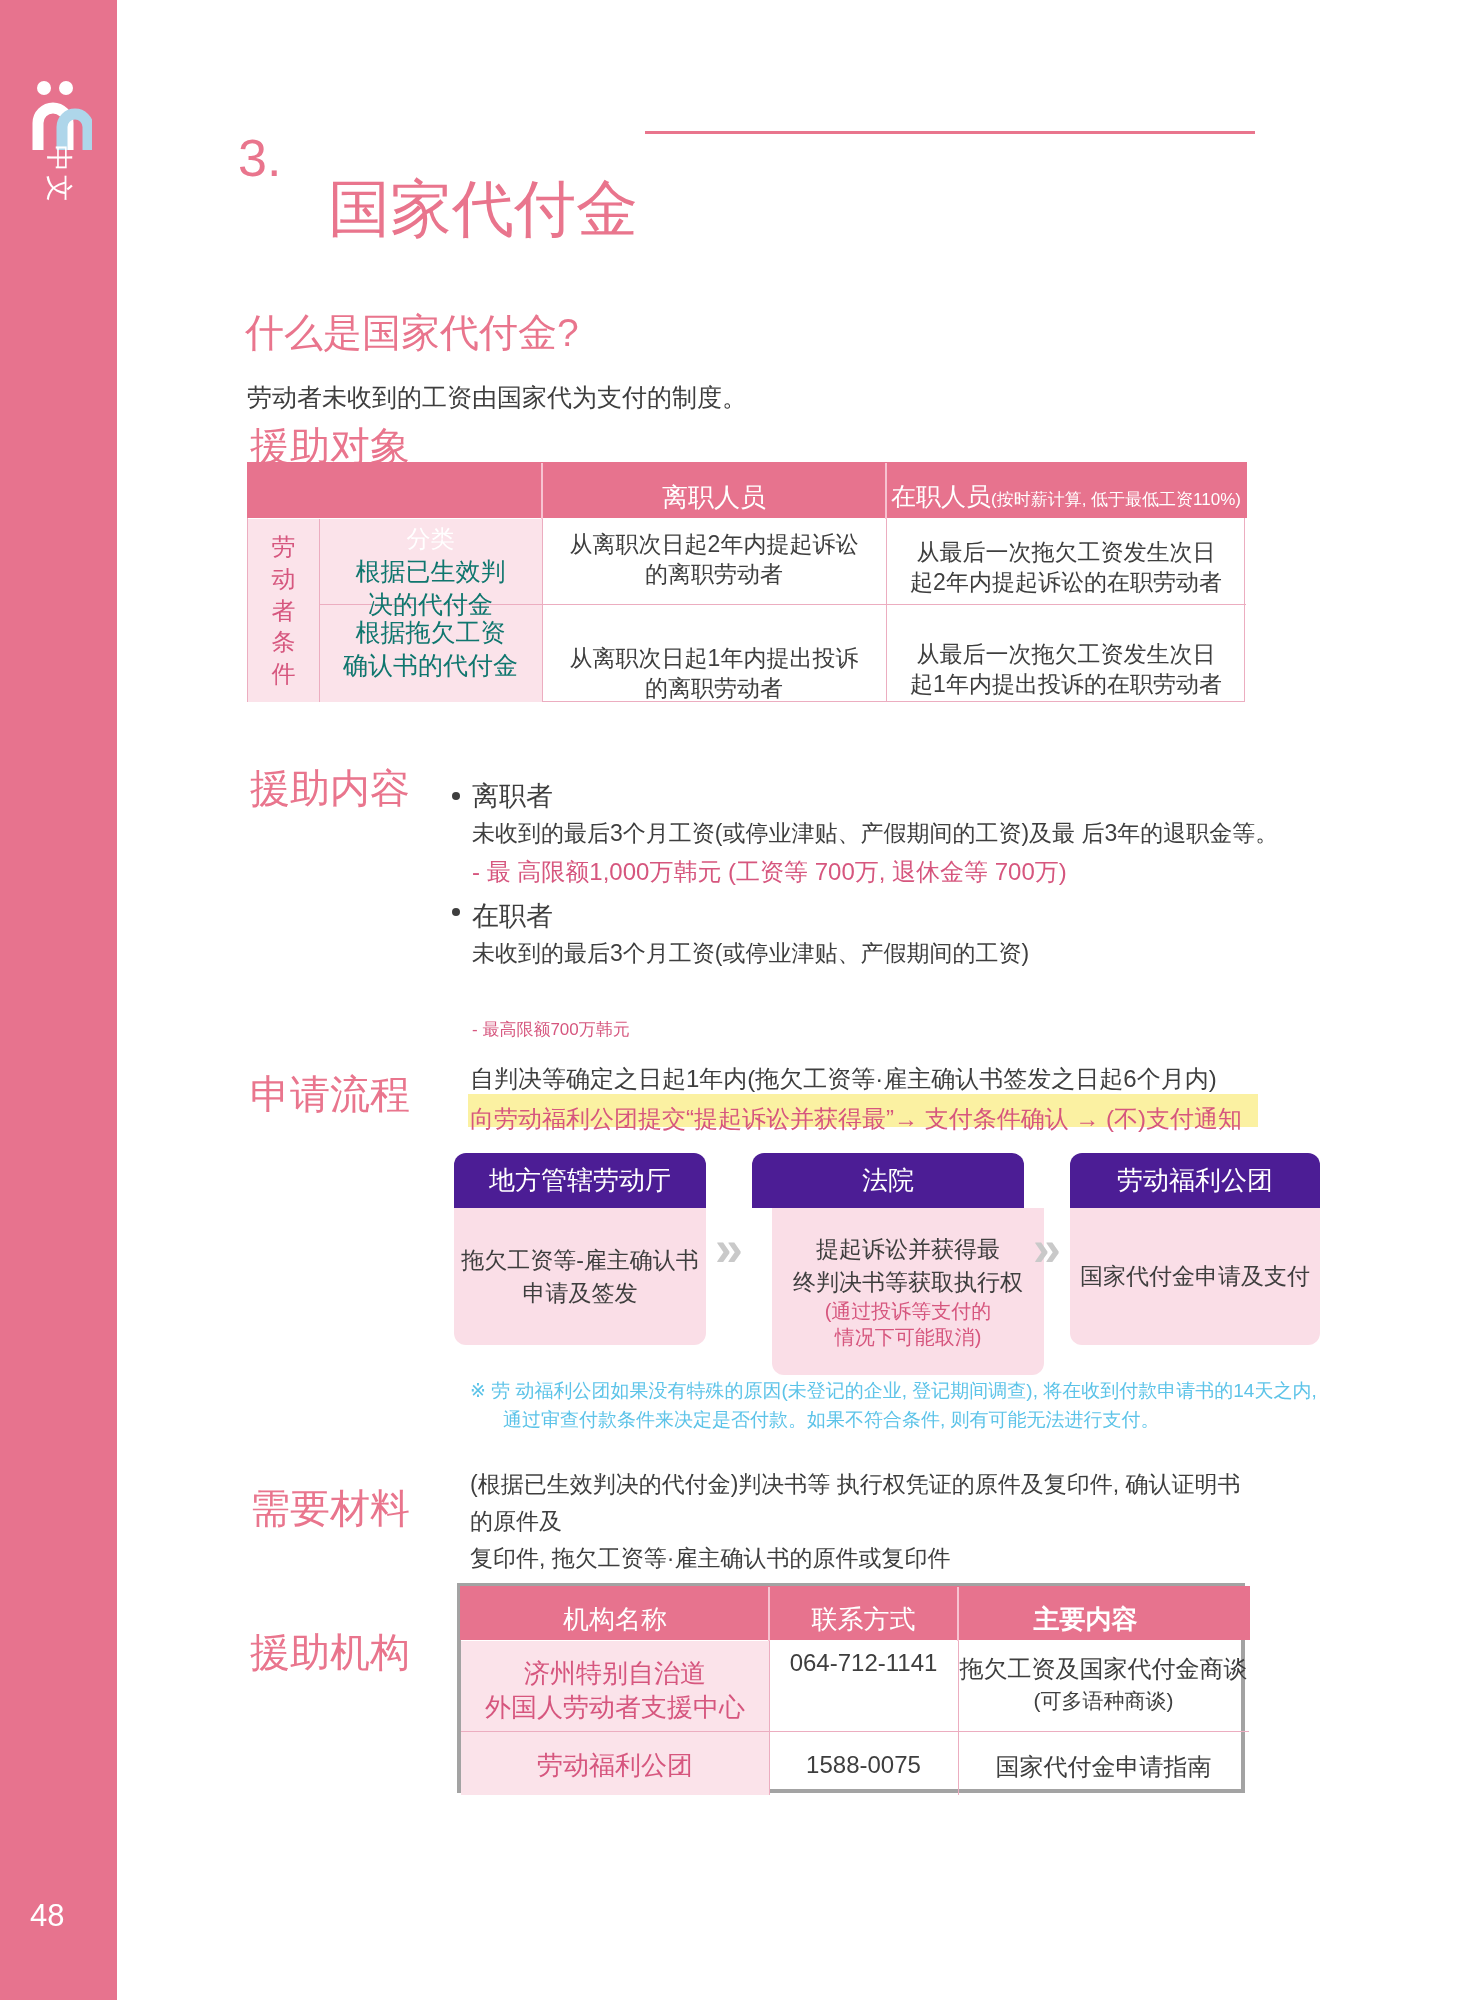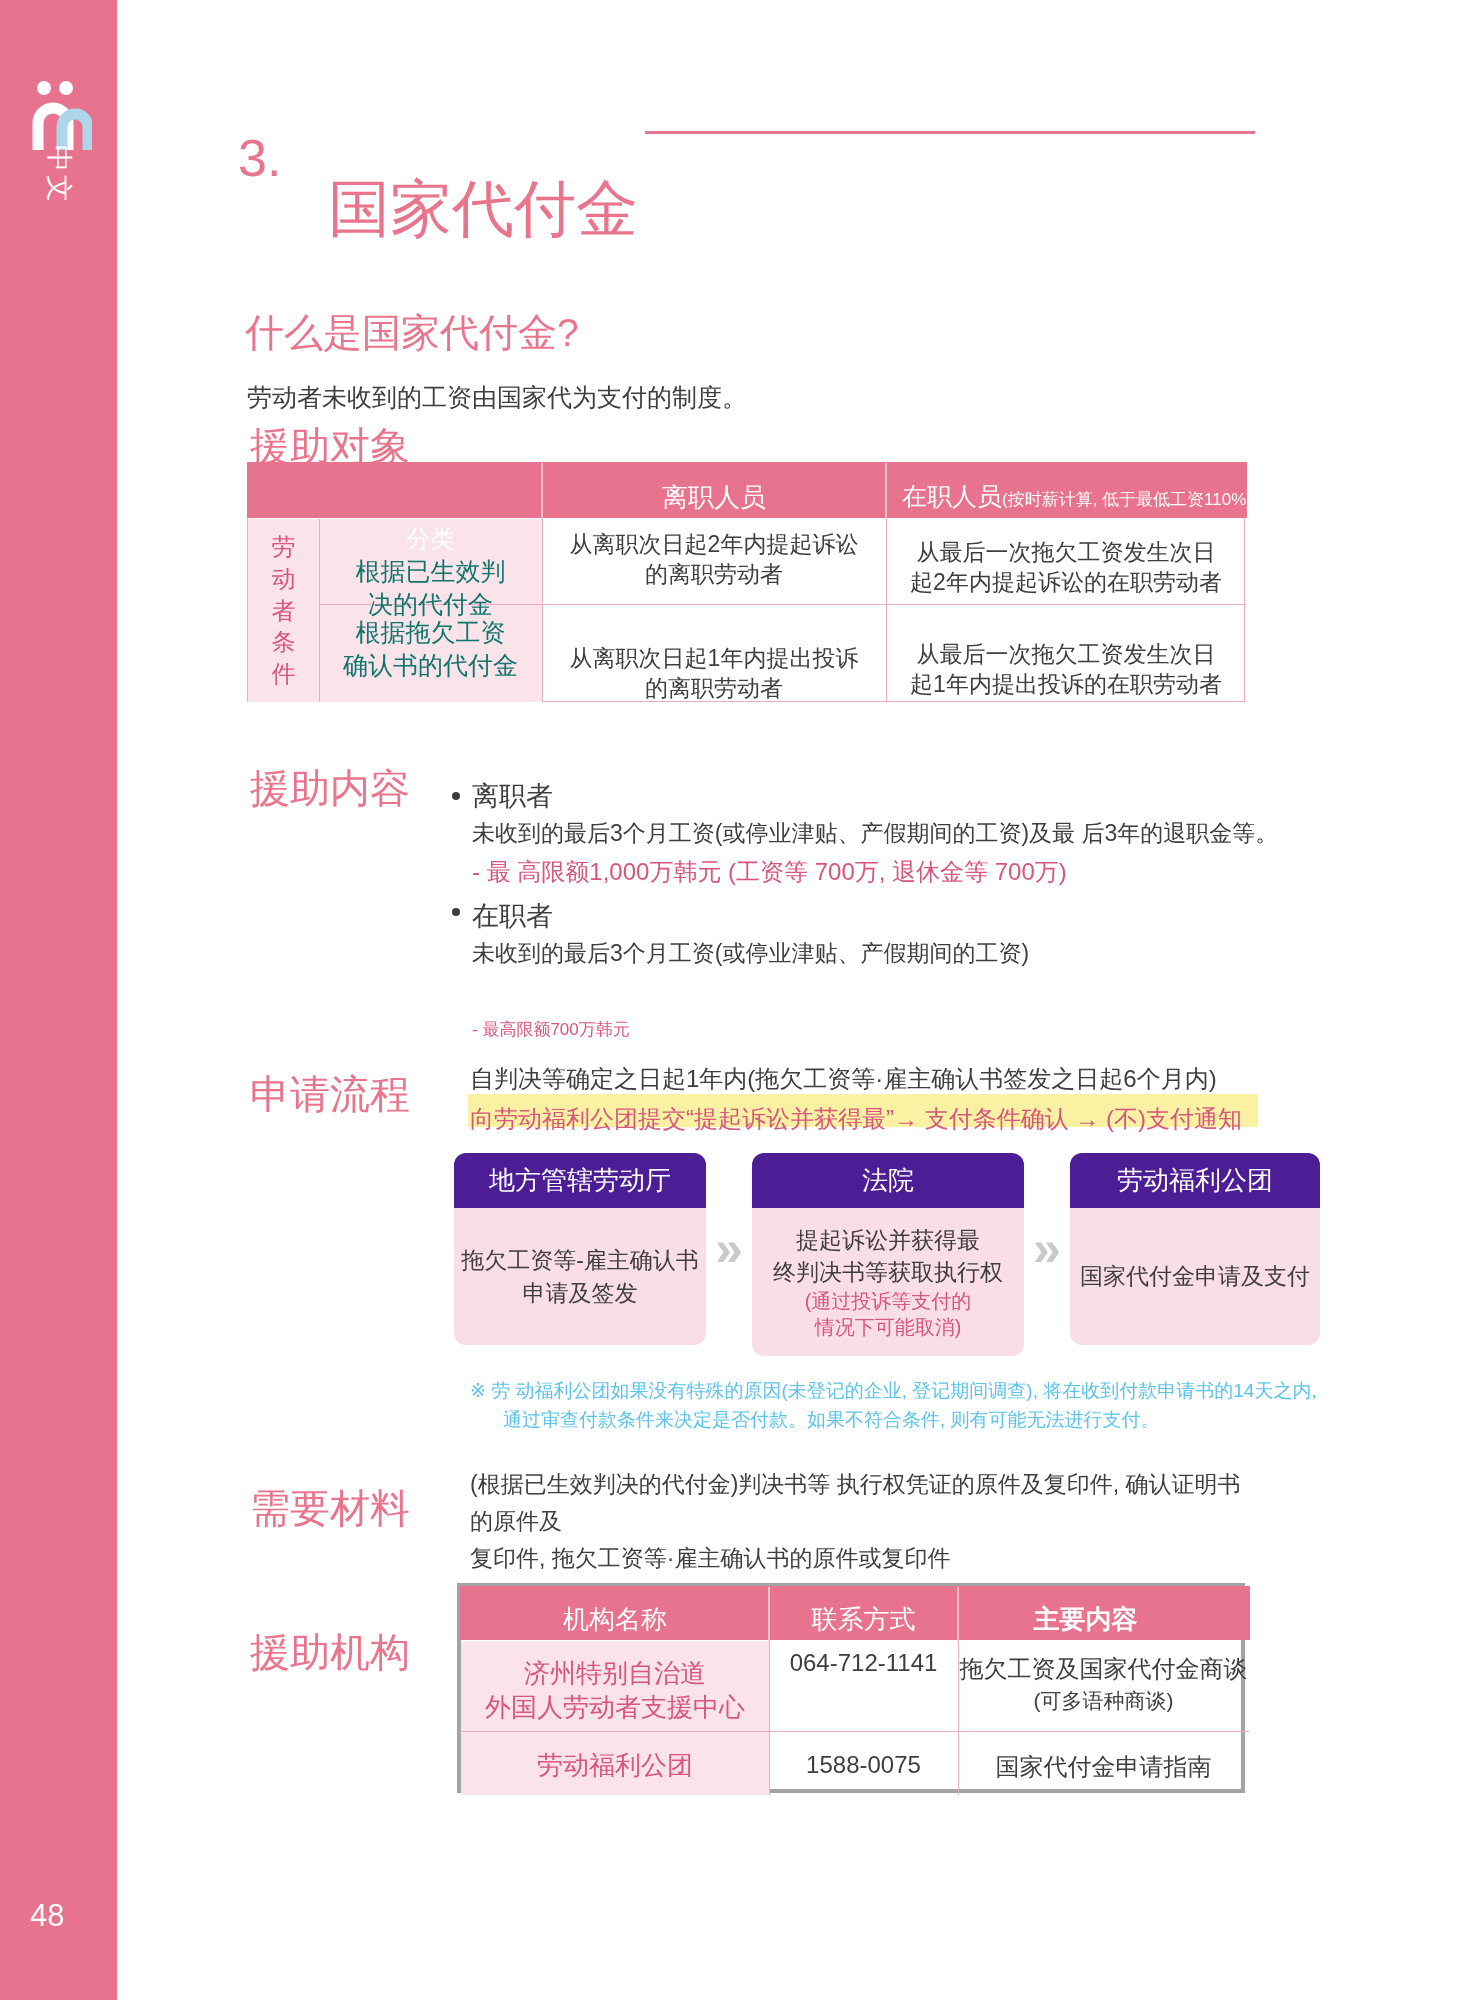"在职人员(按时薪计算, 低于最低工资110%)" .nowrap { padding-left: 11px -> none }
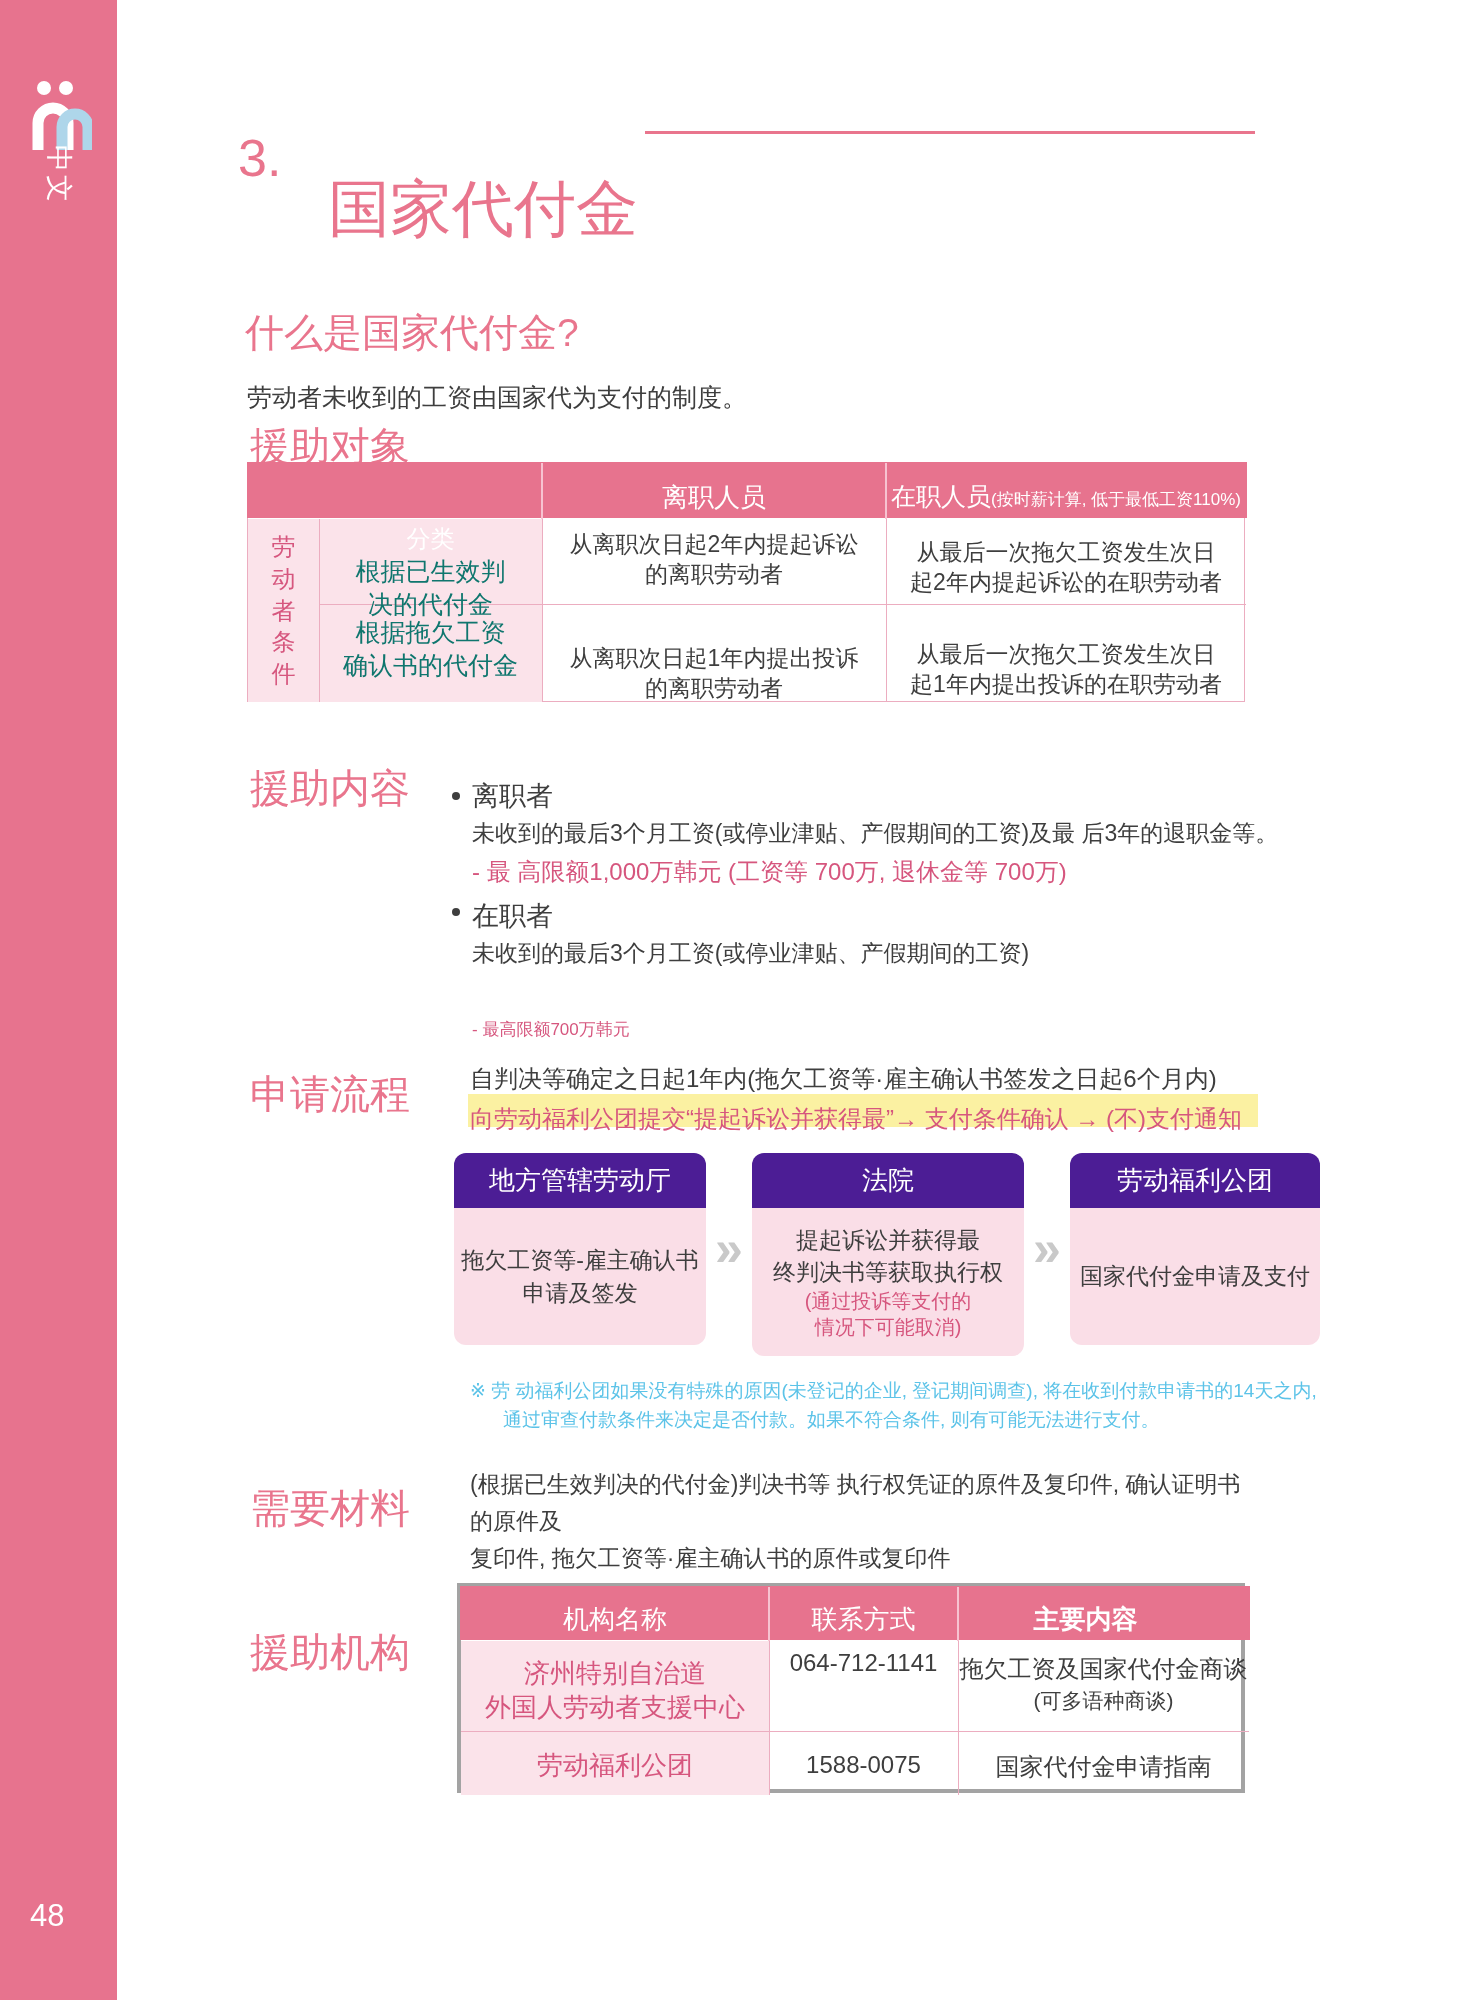"提起诉讼并获得最" div.flowbox-b { height: 148px -> 167px; left: 752px -> 772px }
